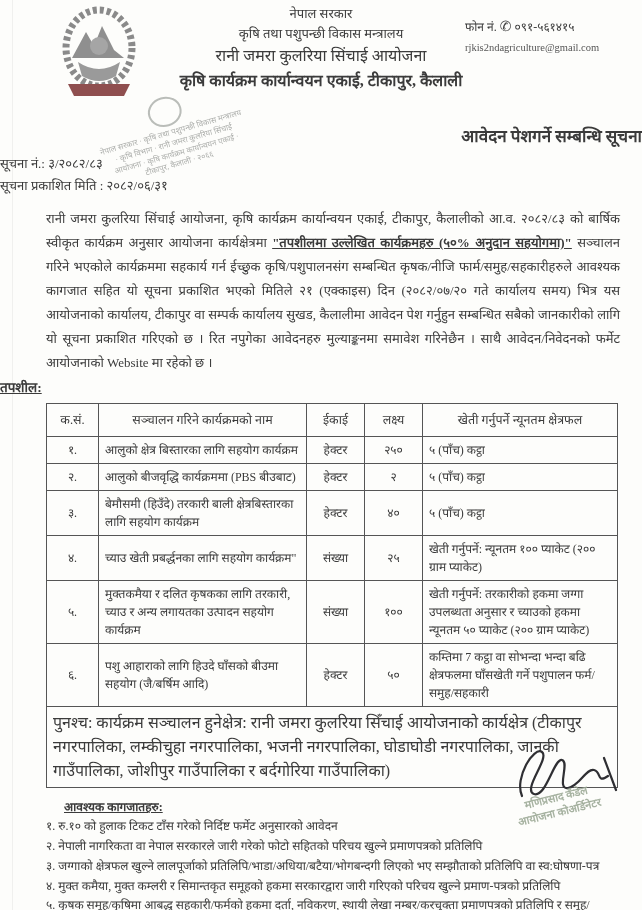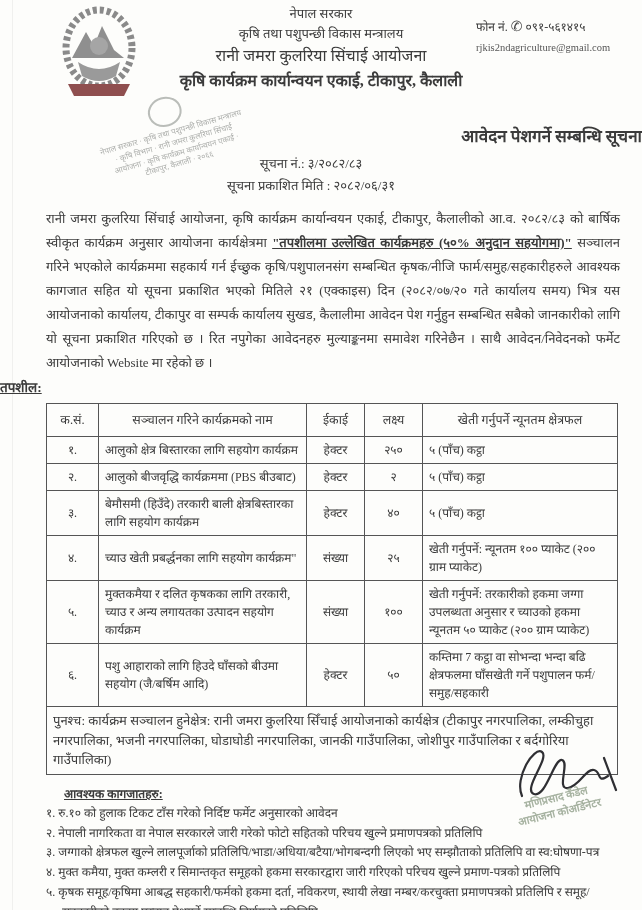"फोन नं. ✆ ०९१-५६१४१५" .head-right { right: 8px -> 19px }
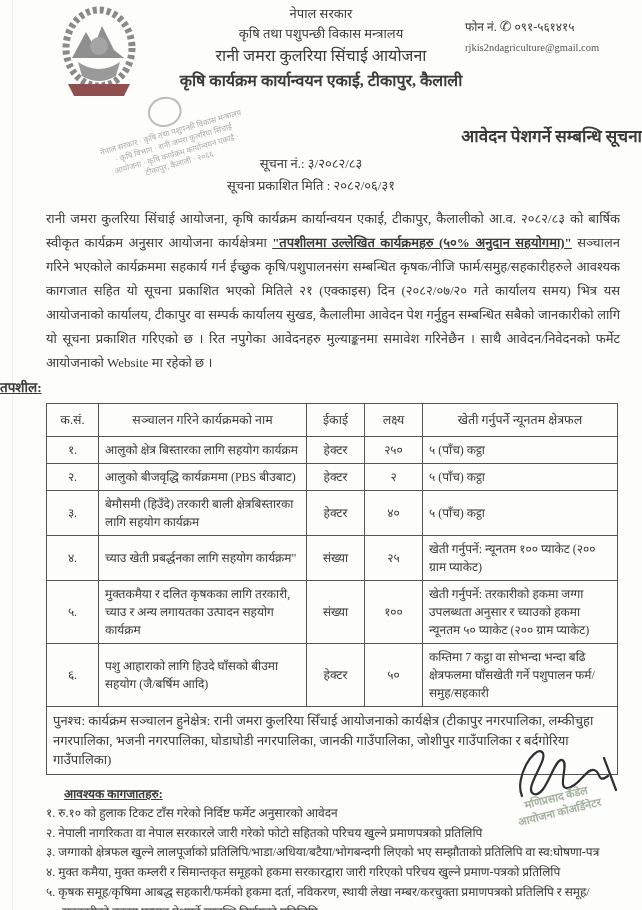"सूचना नं.: ३/२०८२/८३" .meta { text-align: center -> left }
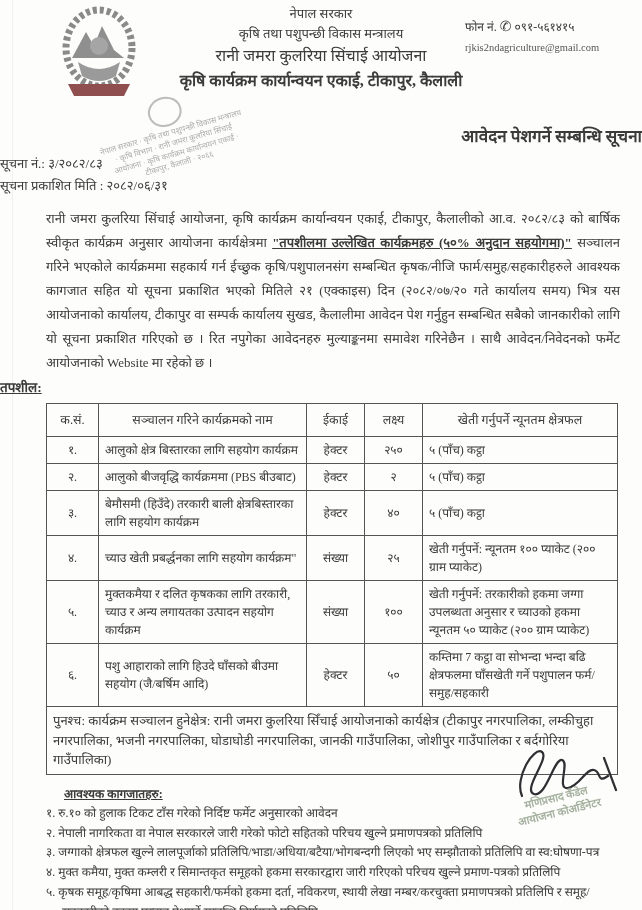"पुनश्च: कार्यक्रम सञ्चालन हुनेक्षेत्र:" td.fnote { font-size: 13px -> 16px }
